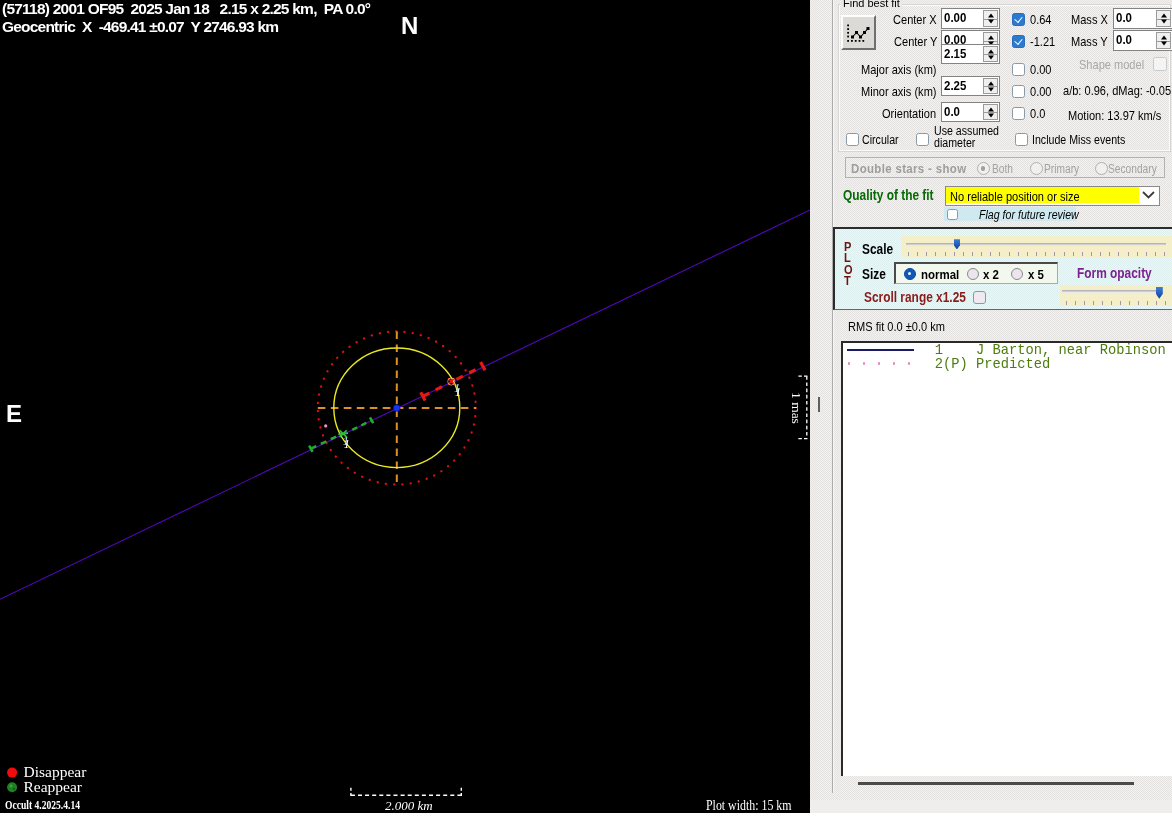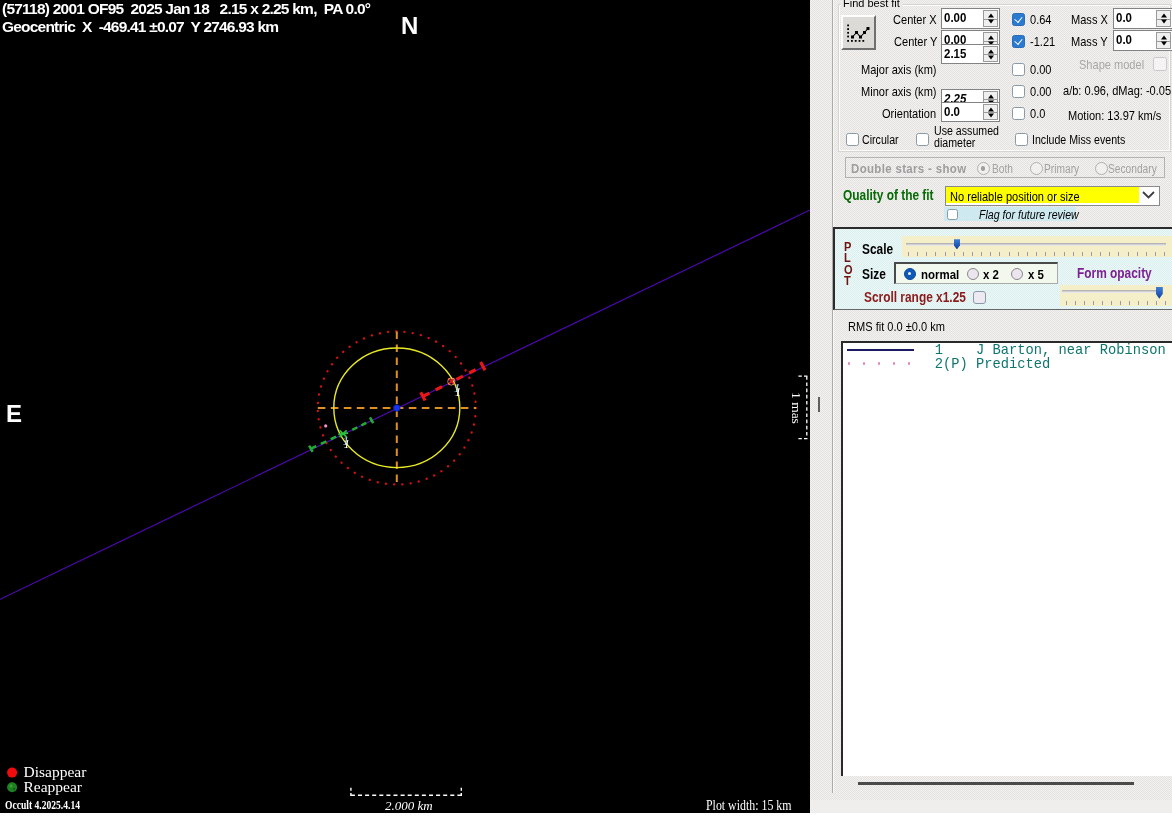"2.25" div.ebox { font-style: italic -> none; top: 89px -> 76px }
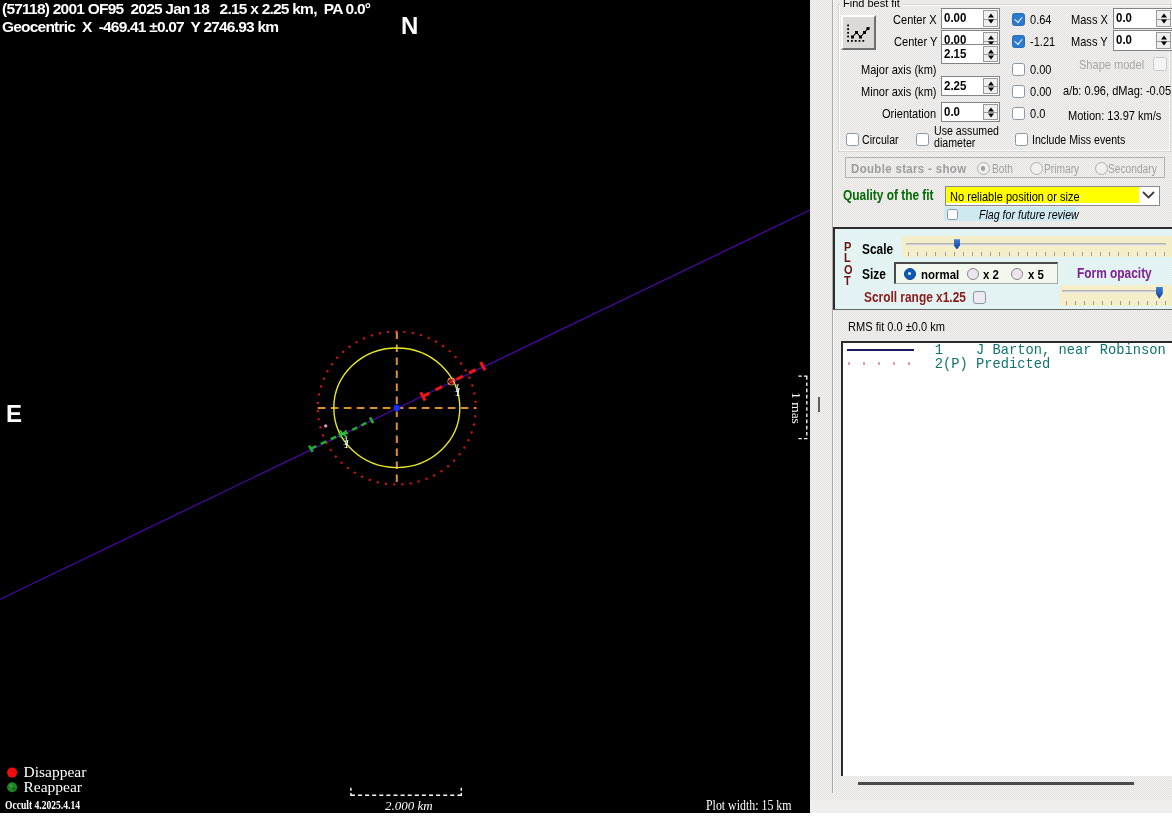"1 J Barton, near Robinson" div.abs { color: #0f766e -> #4d7c0f }
